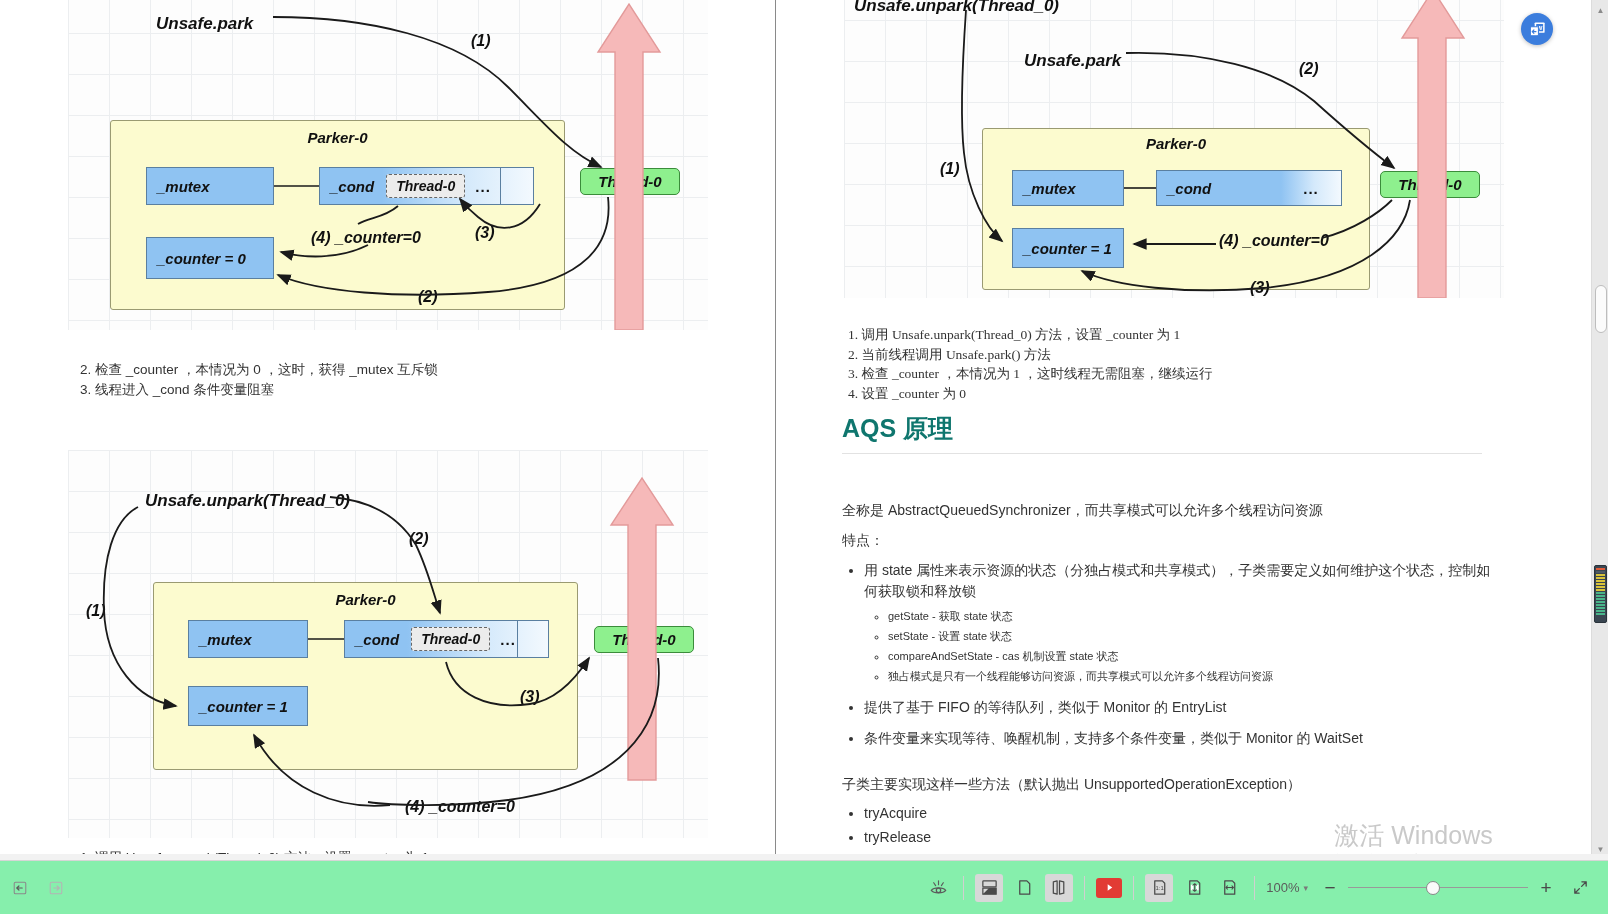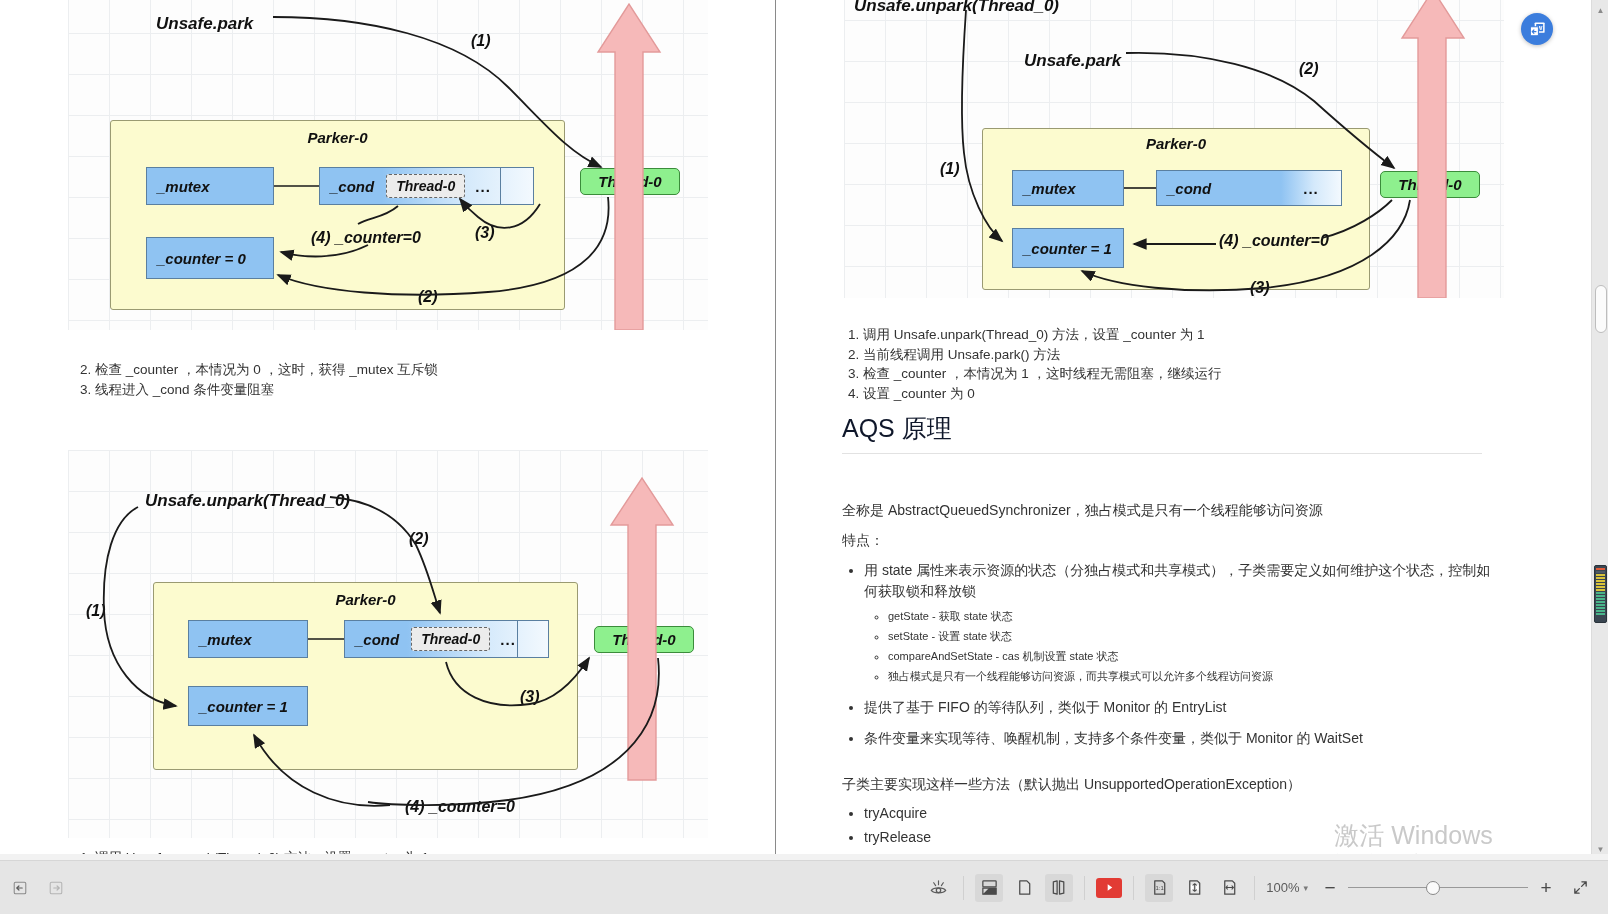"1. 调用 Unsafe.unpark(Thread_0) 方法，设置 _counter 为" div.steps { font-family: none -> Liberation Serif, serif }
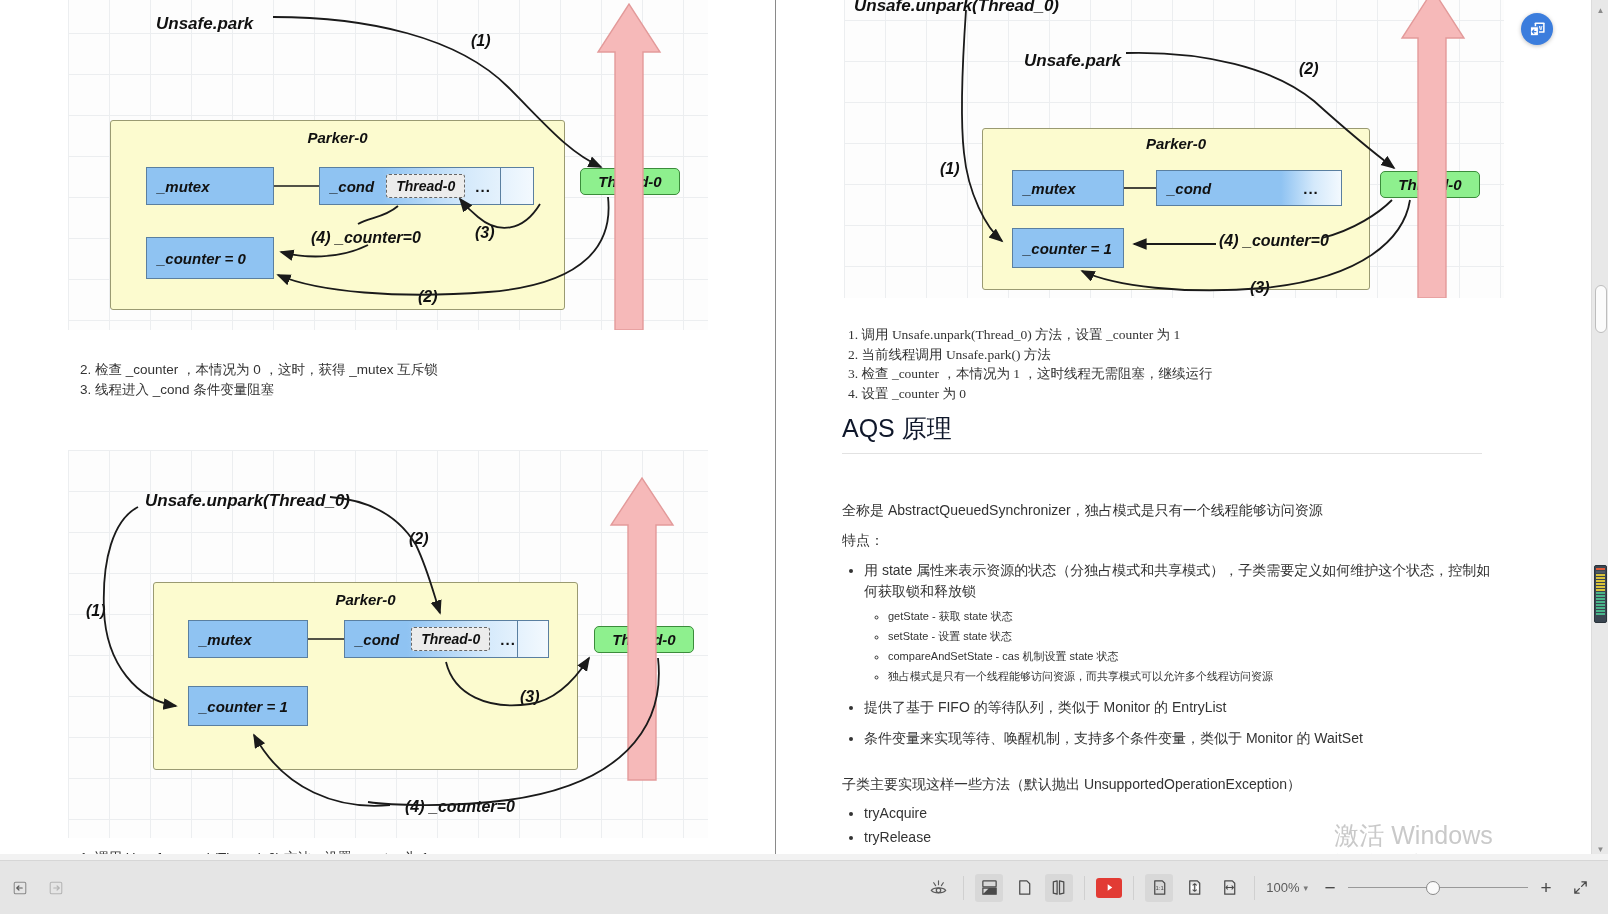"AQS 原理" h1.doc-h1 { color: #0f172a -> #0f766e; font-weight: normal -> bold }
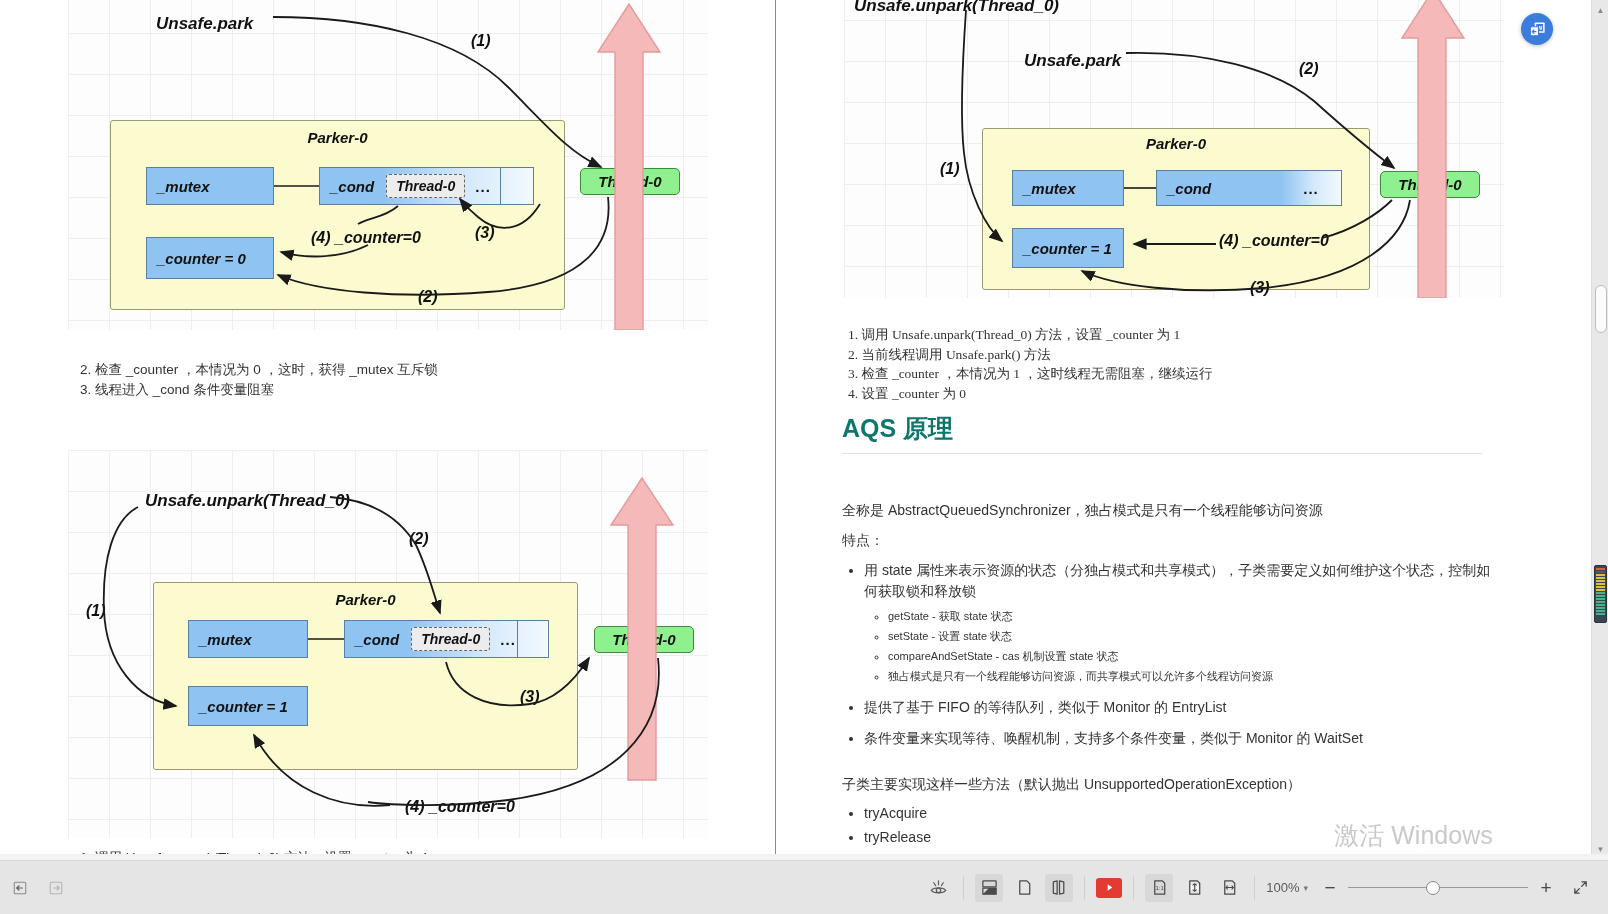"全称是" p.doc-p { text: 独占模式是只有一个线程能够 -> 而共享模式可以允许多个线程 }
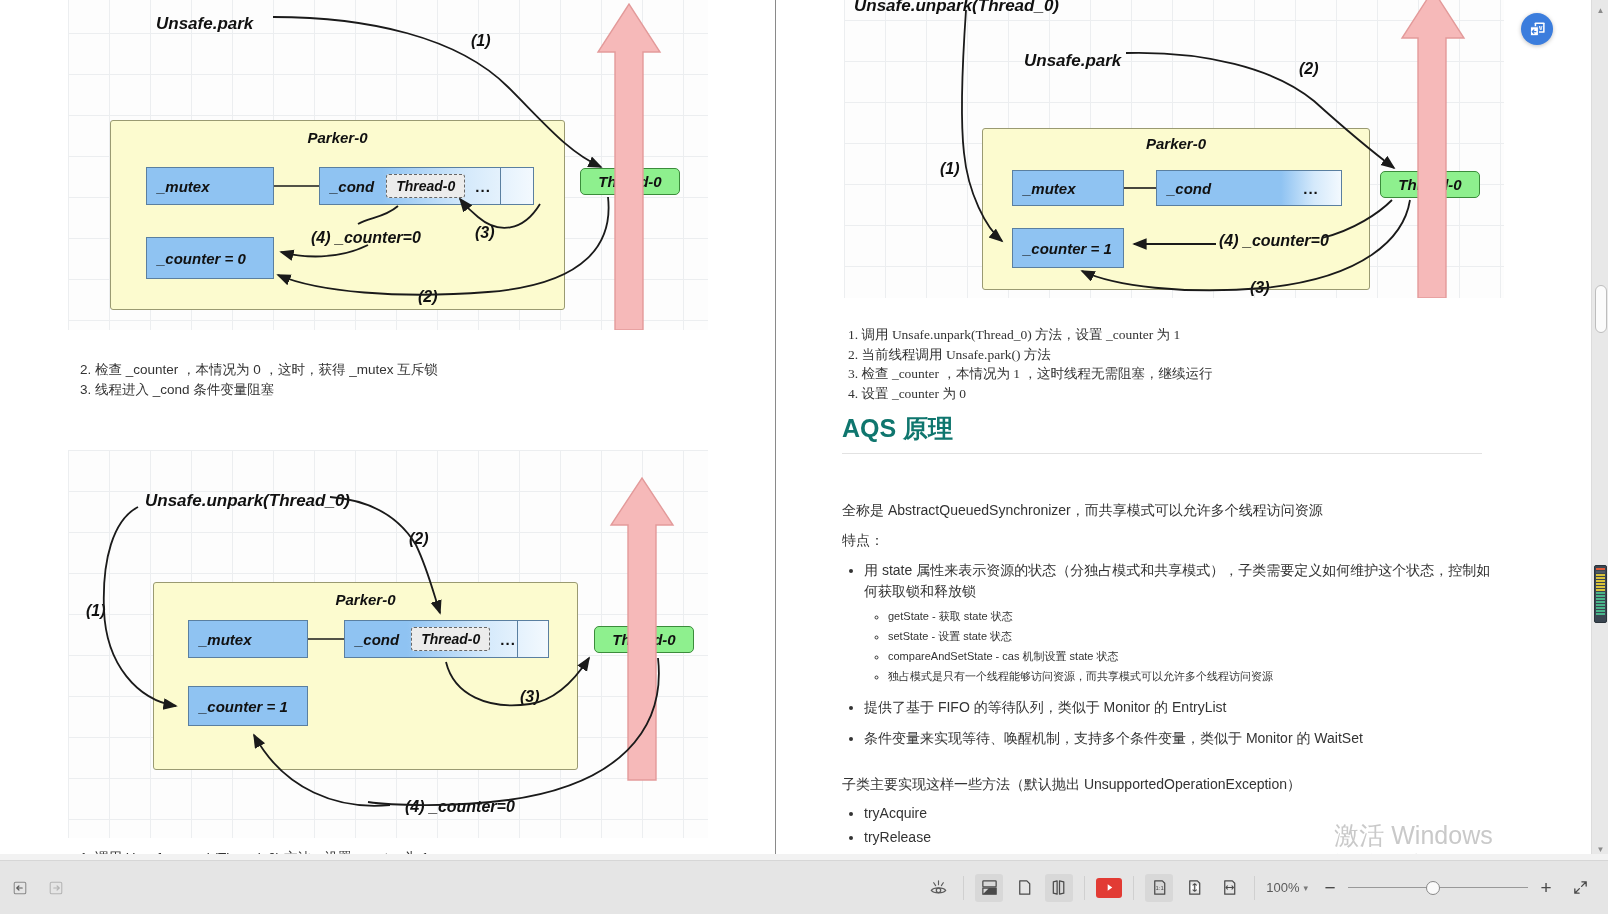"100%" .toolbar { background: #e5e5e5 -> #86efac }
